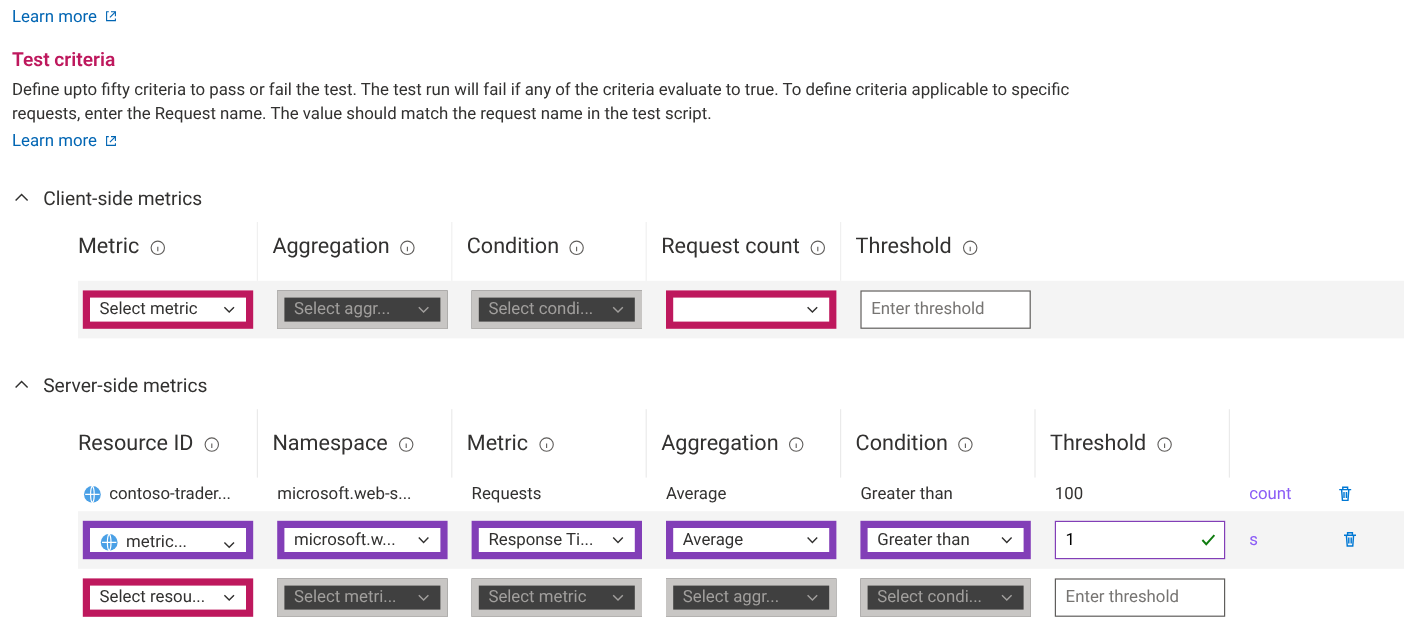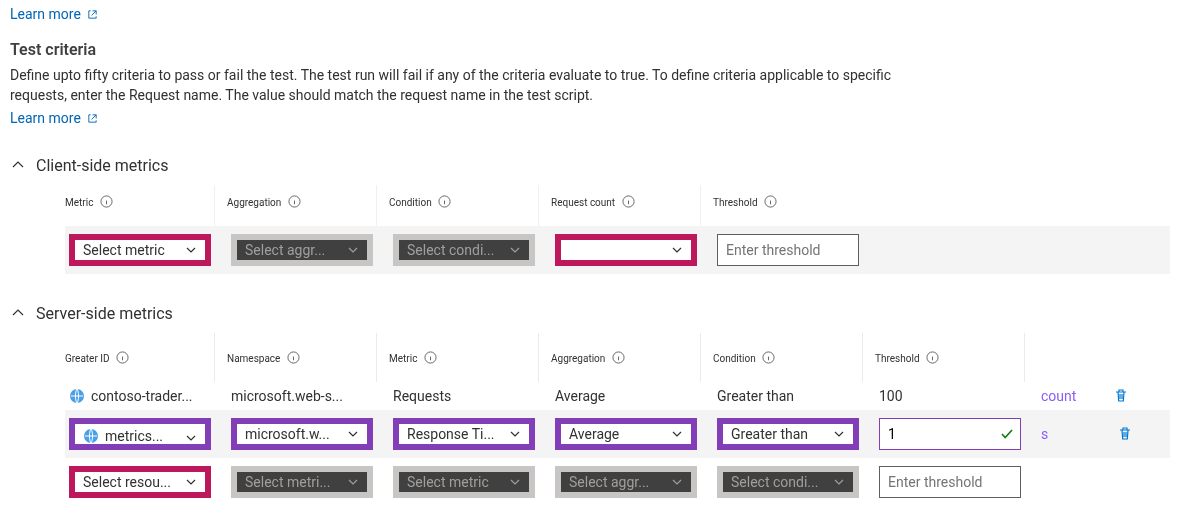"Test criteria" h2.section-title { color: #404040 -> #be185d }
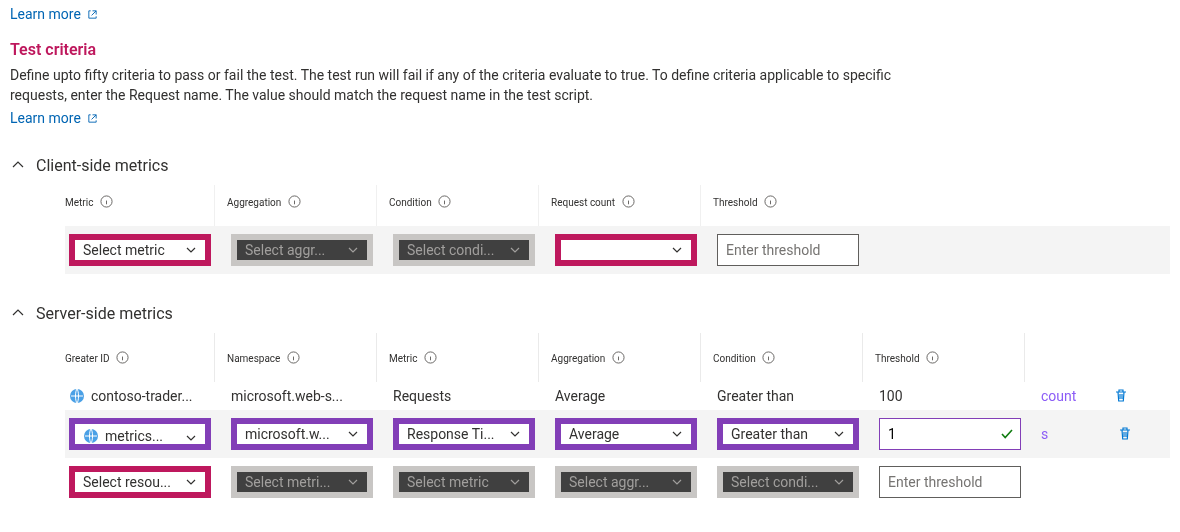"Metric" .th { font-size: 10px -> 18px }
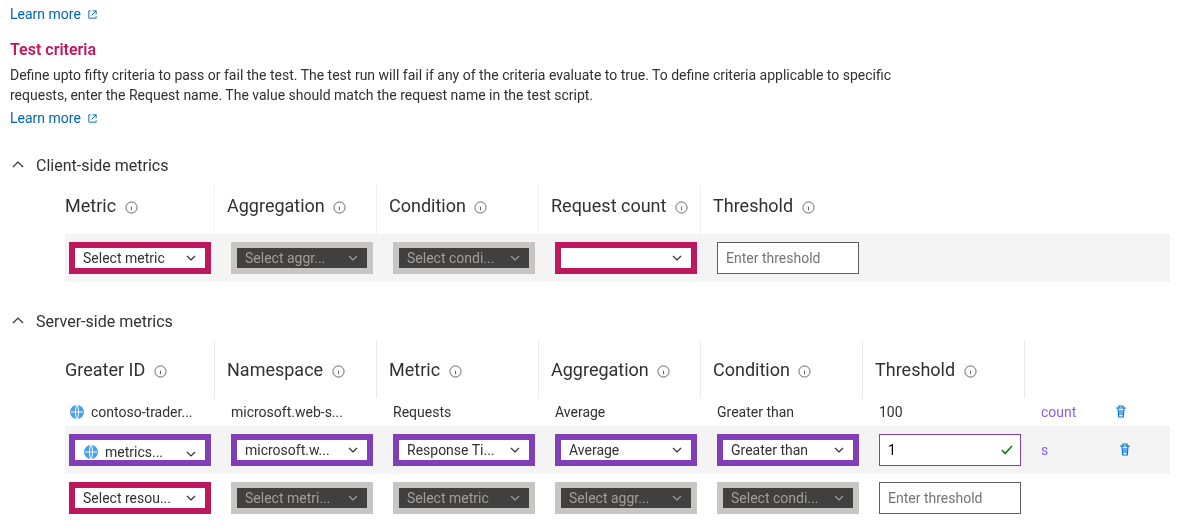"Greater ID" span { text: Greater -> Resource }
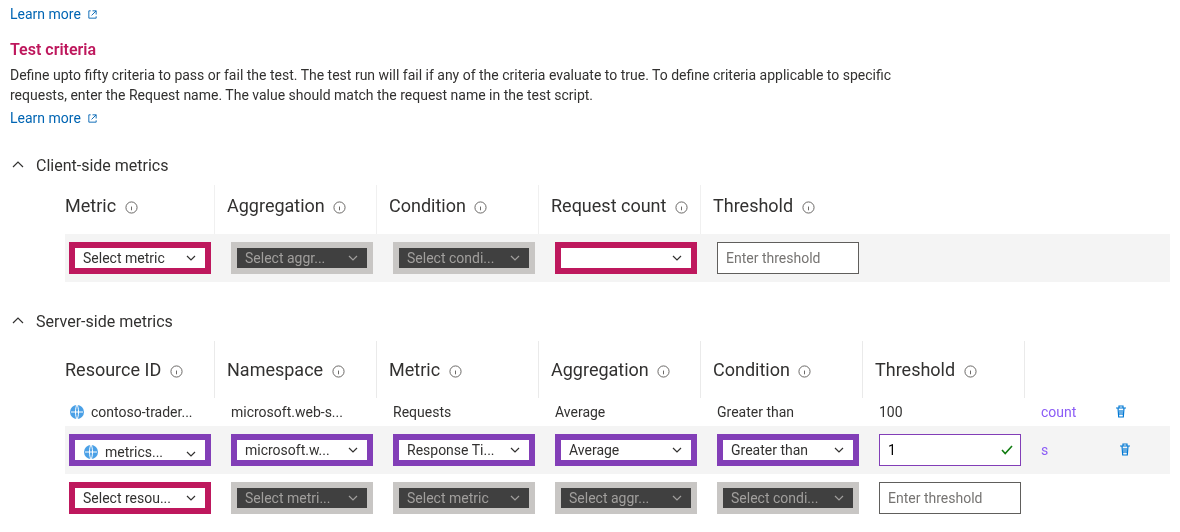"metrics..." span.dd-text { text: metrics -> metric }
